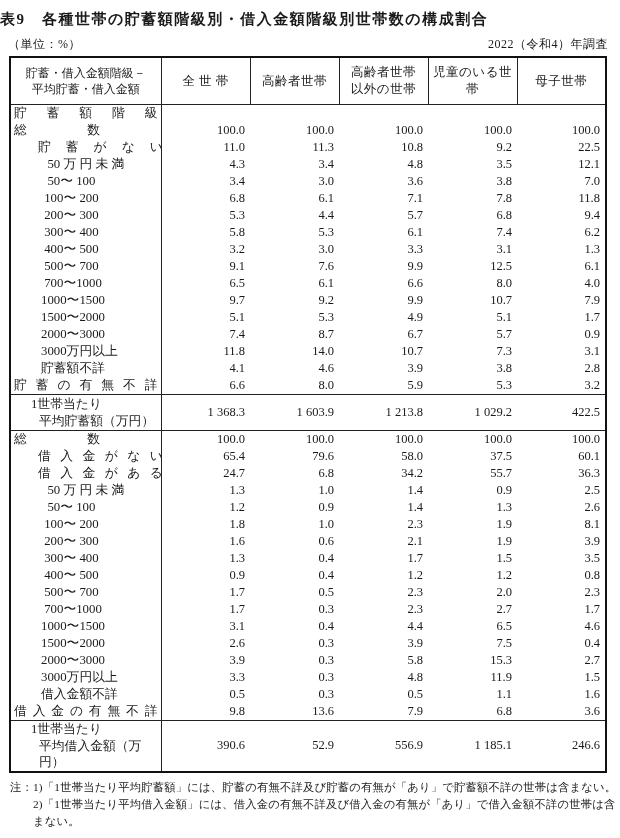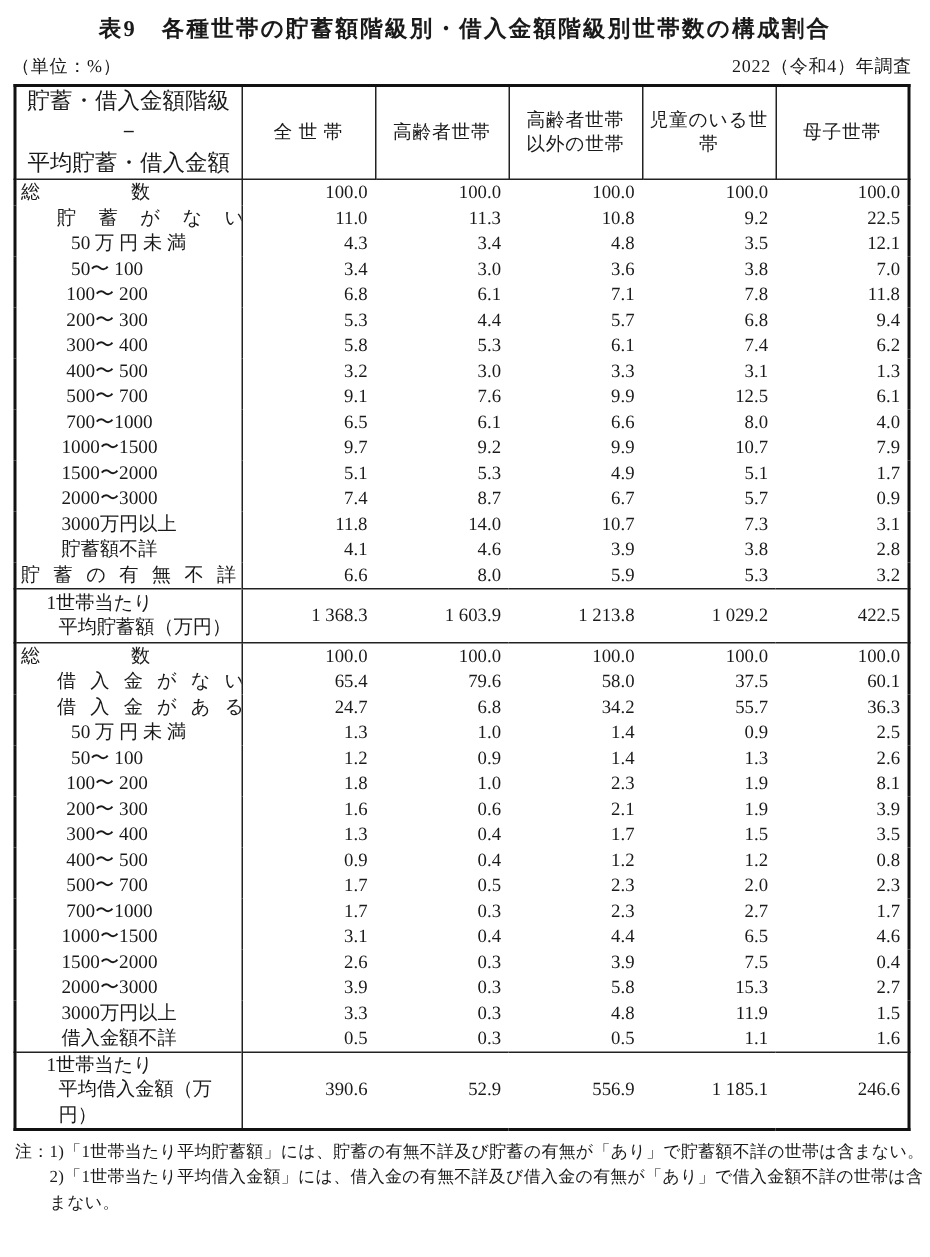"表9 各種世帯の貯蓄額階級別・借入金額階級別世帯数の構成割合" .title { text-align: center -> left }
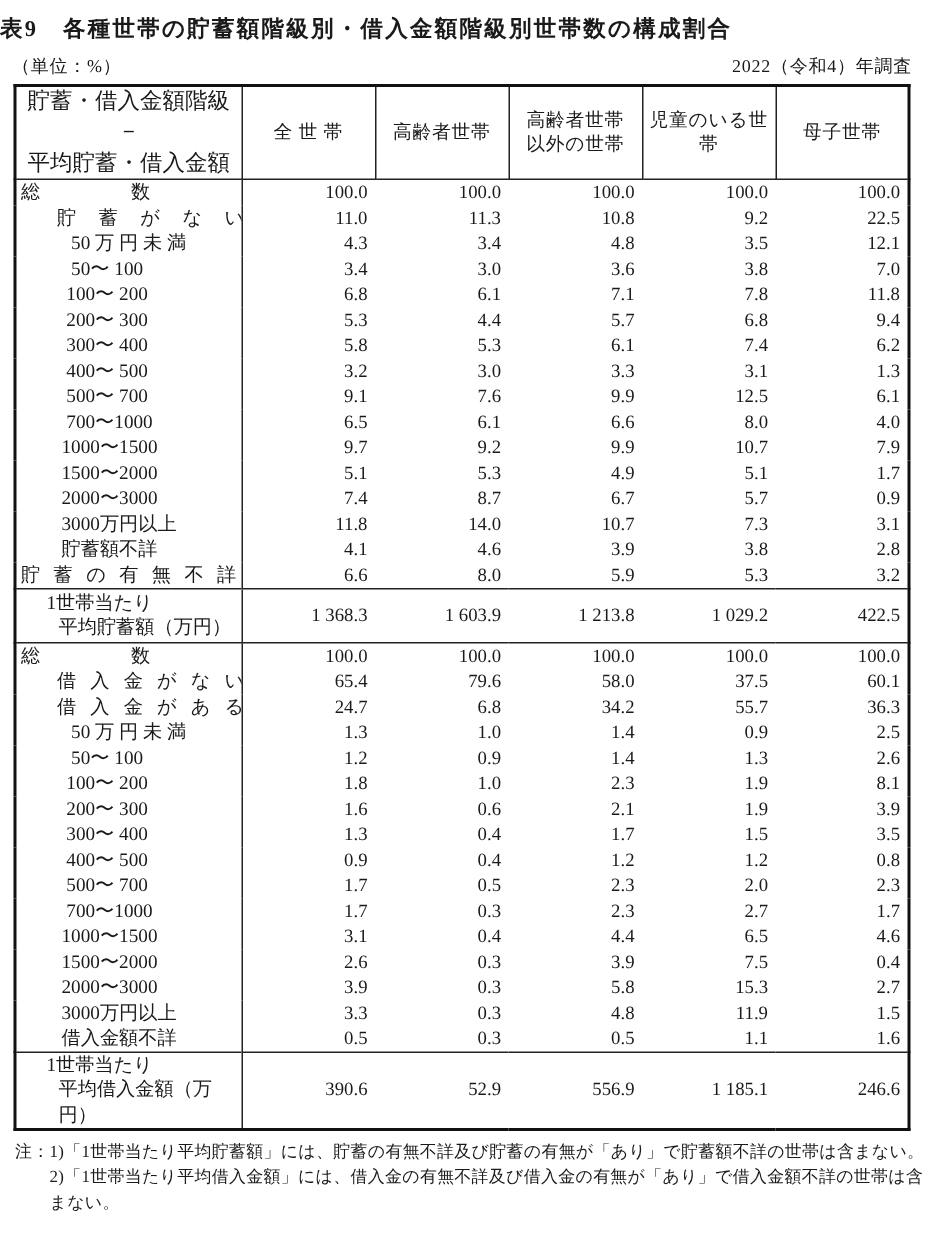"貯蓄・借入金額階級－" thead th.stub-h { font-size: 15px -> 12px }
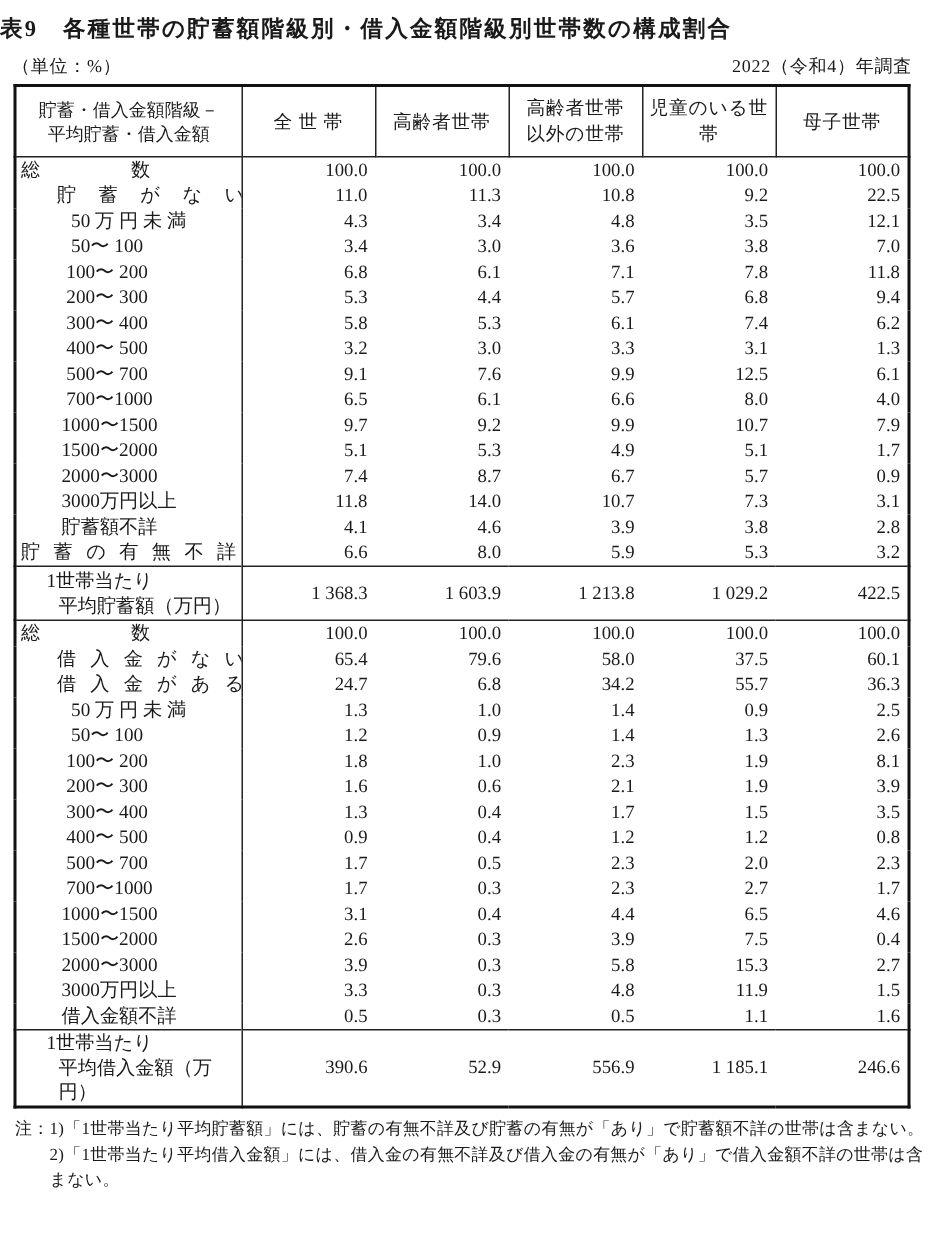"貯 蓄 額 階 級" tr { html: none -> <tr> <td><span>貯 蓄 額 階 級</span></td> <td></td> <td></td> <td></td> <td></td> <td></td> </tr> }
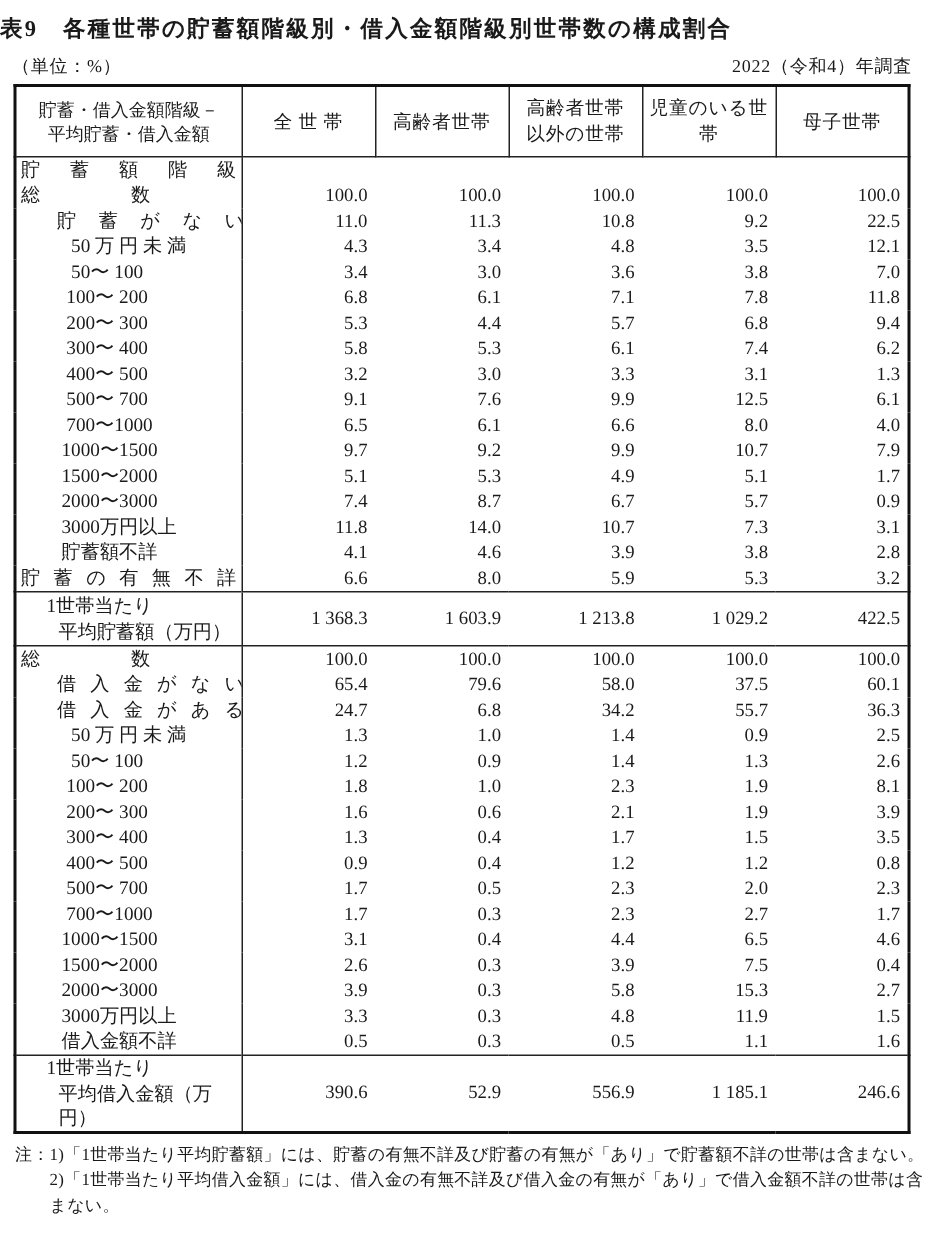"借 入 金 の 有" tr { html: none -> <tr> <td><span>借 入 金 の 有 無 不 詳</span></td> <td>9.8</td> <td>13.6</td> <td>7.9</td> <td>6.8</td> <td>3.6</td> </tr> }
